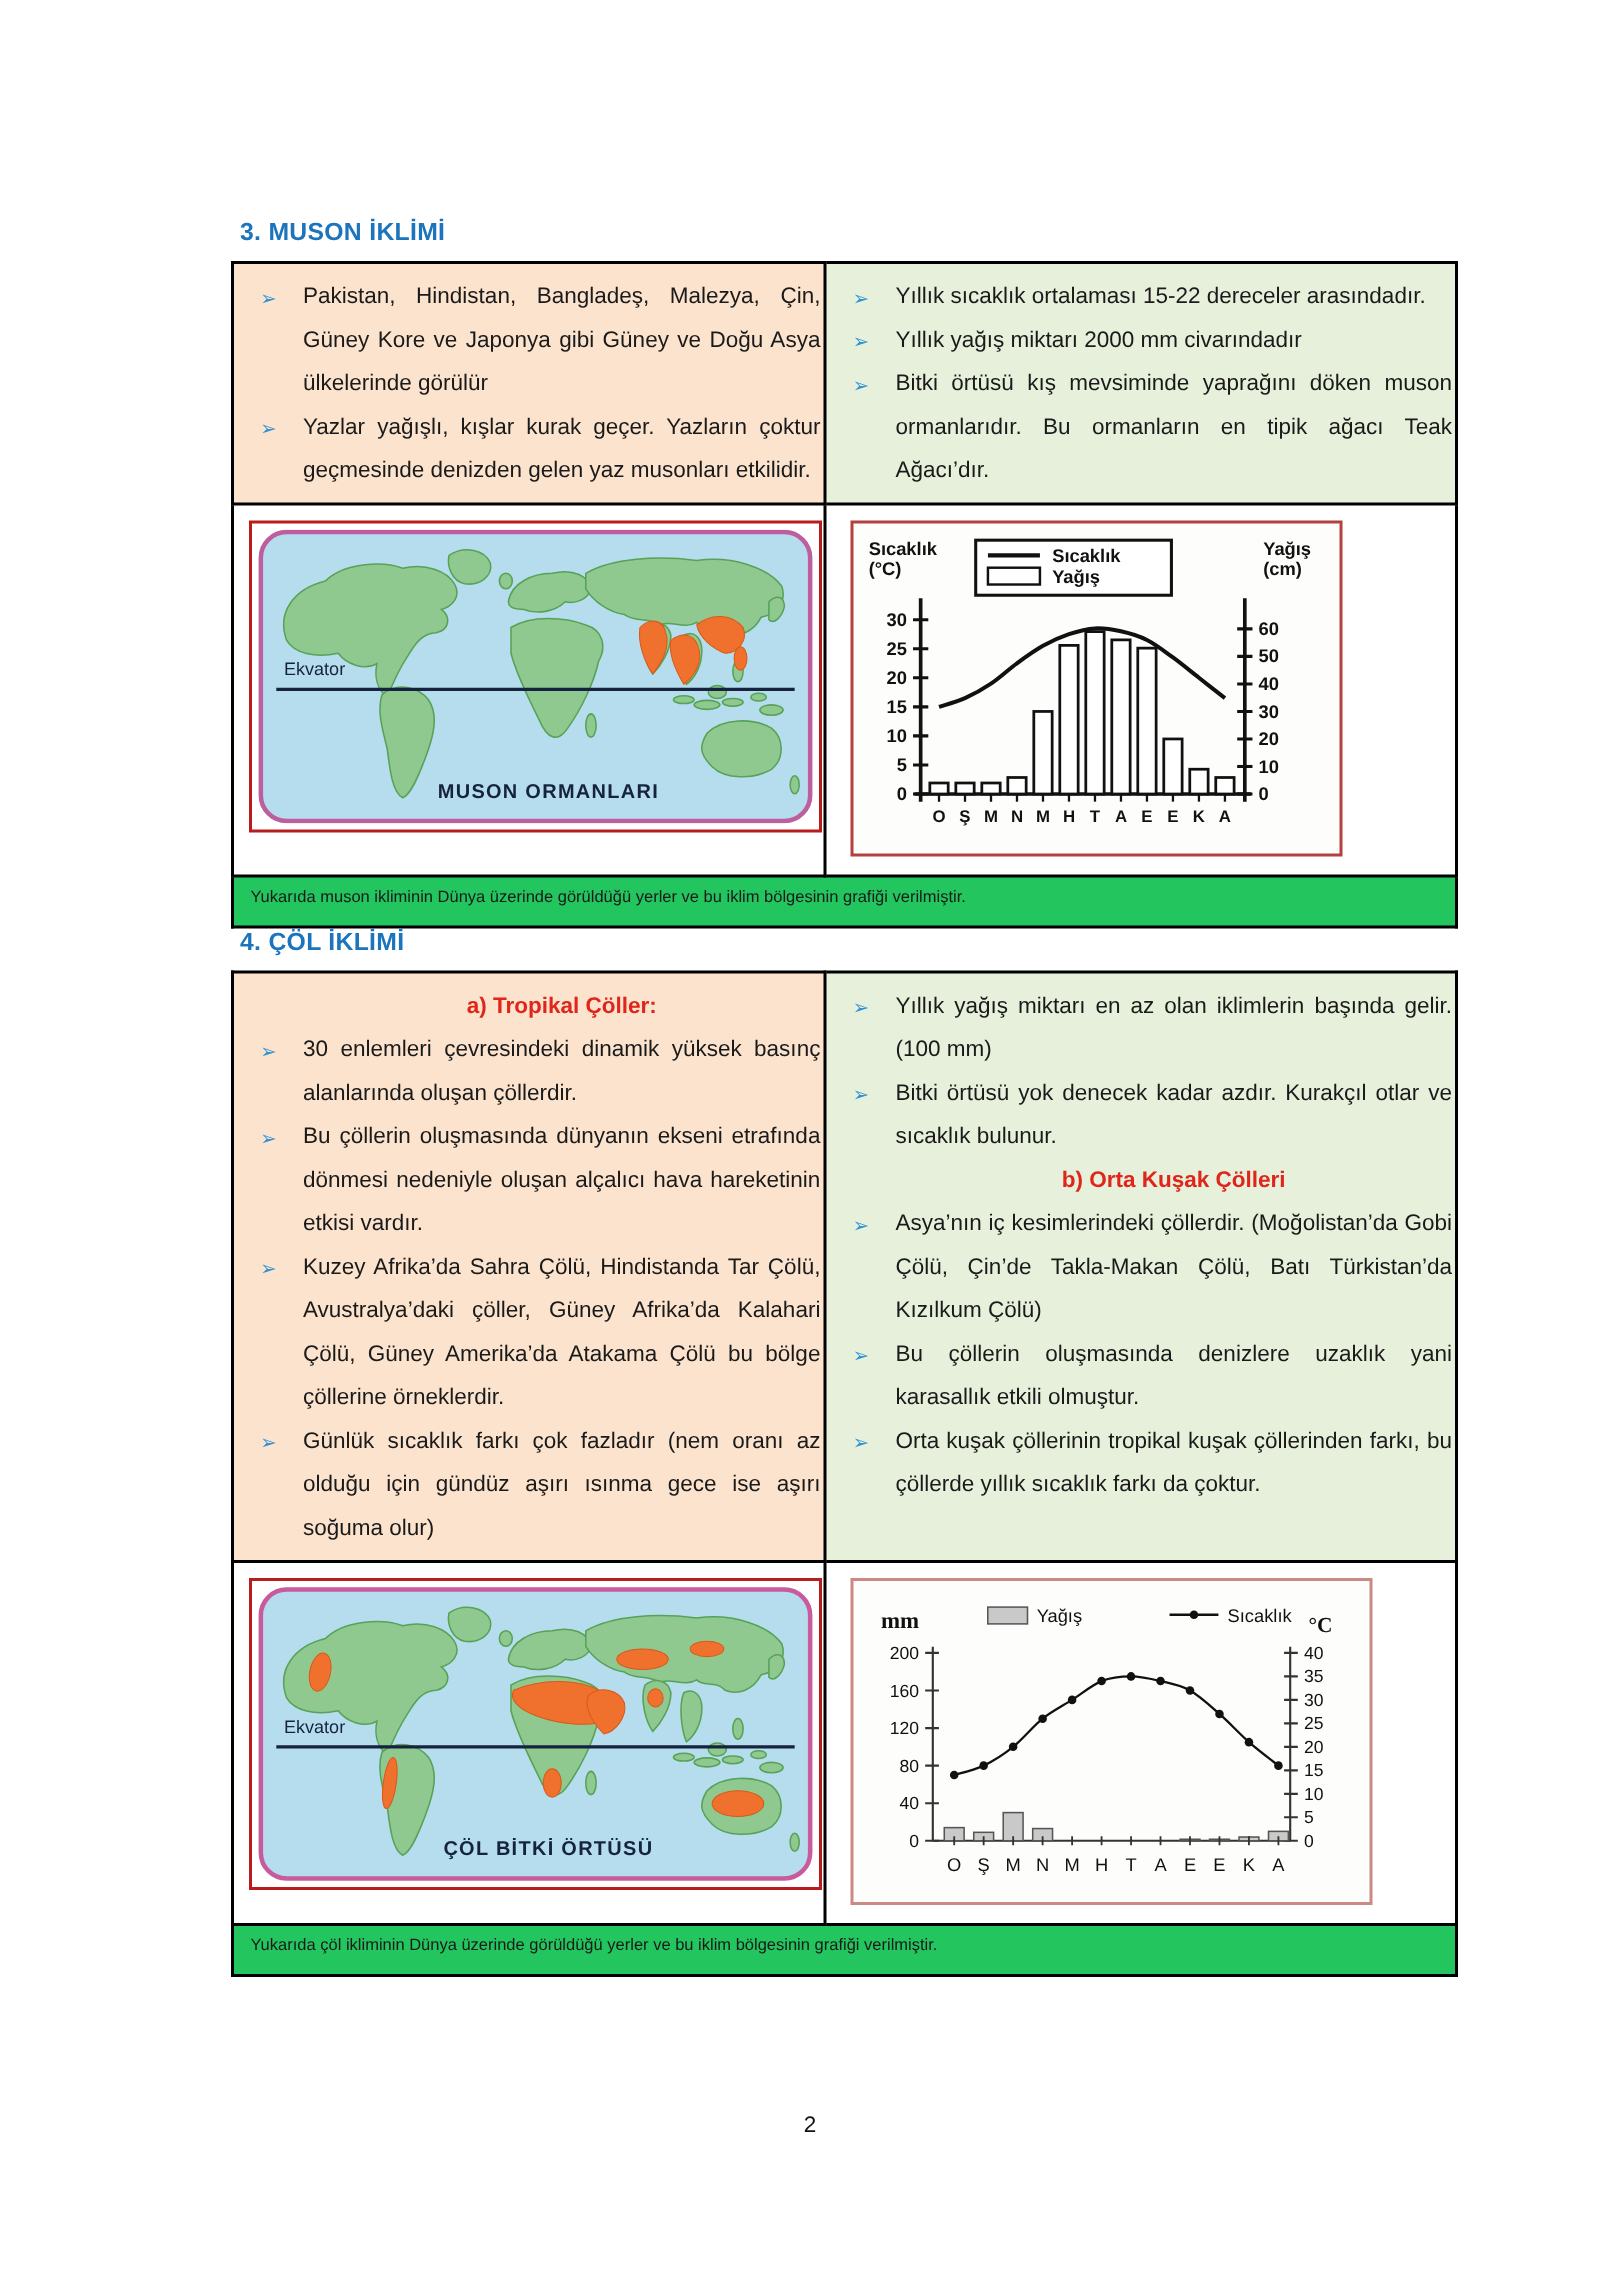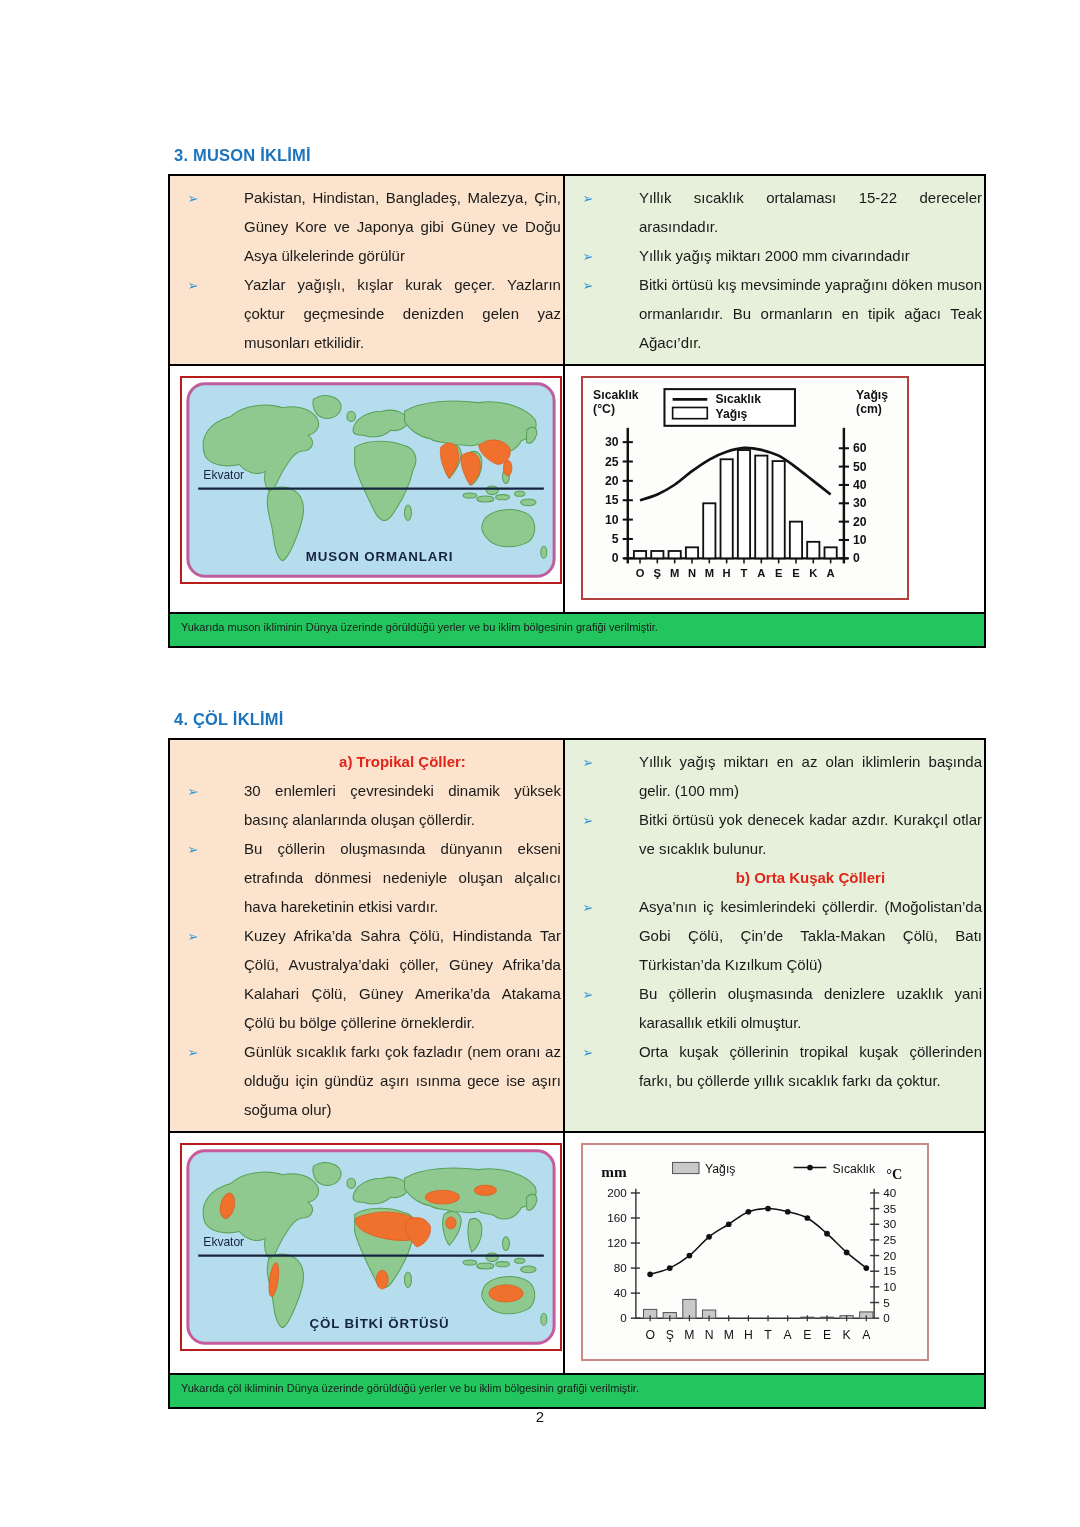"3. MUSON İKLİMİ" .content { left: 168px -> 154px }
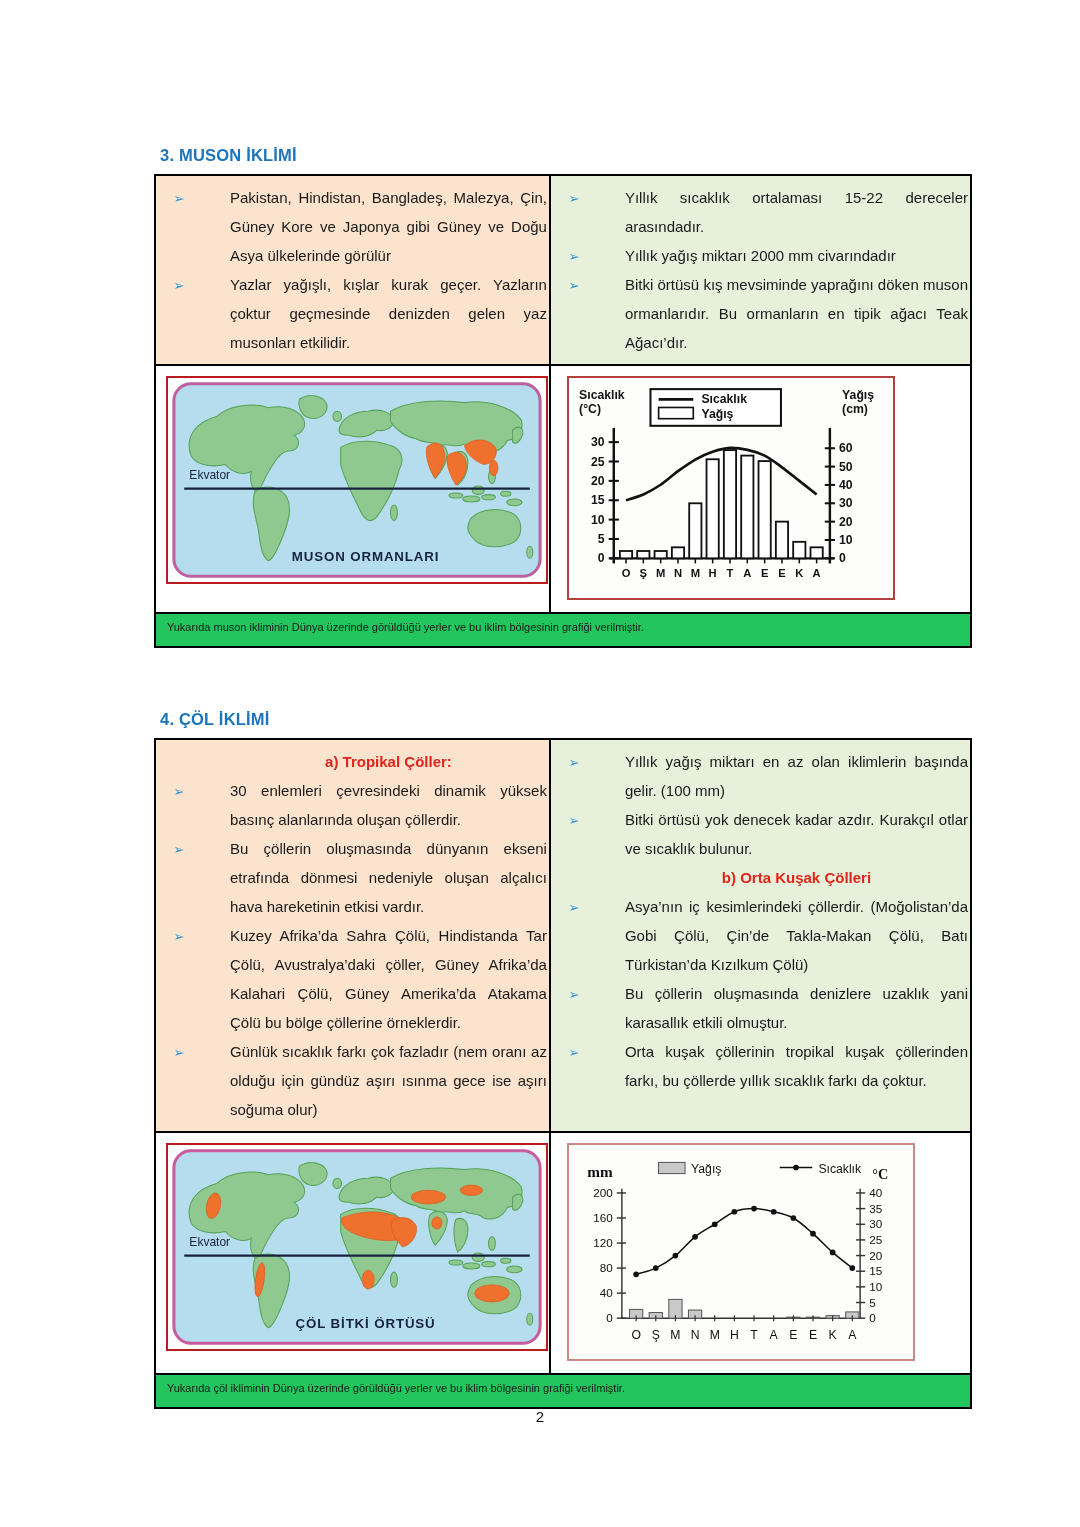"Pakistan, Hindistan, Bangladeş, Malezya," li.entry .etext { margin-left: 28px -> none }
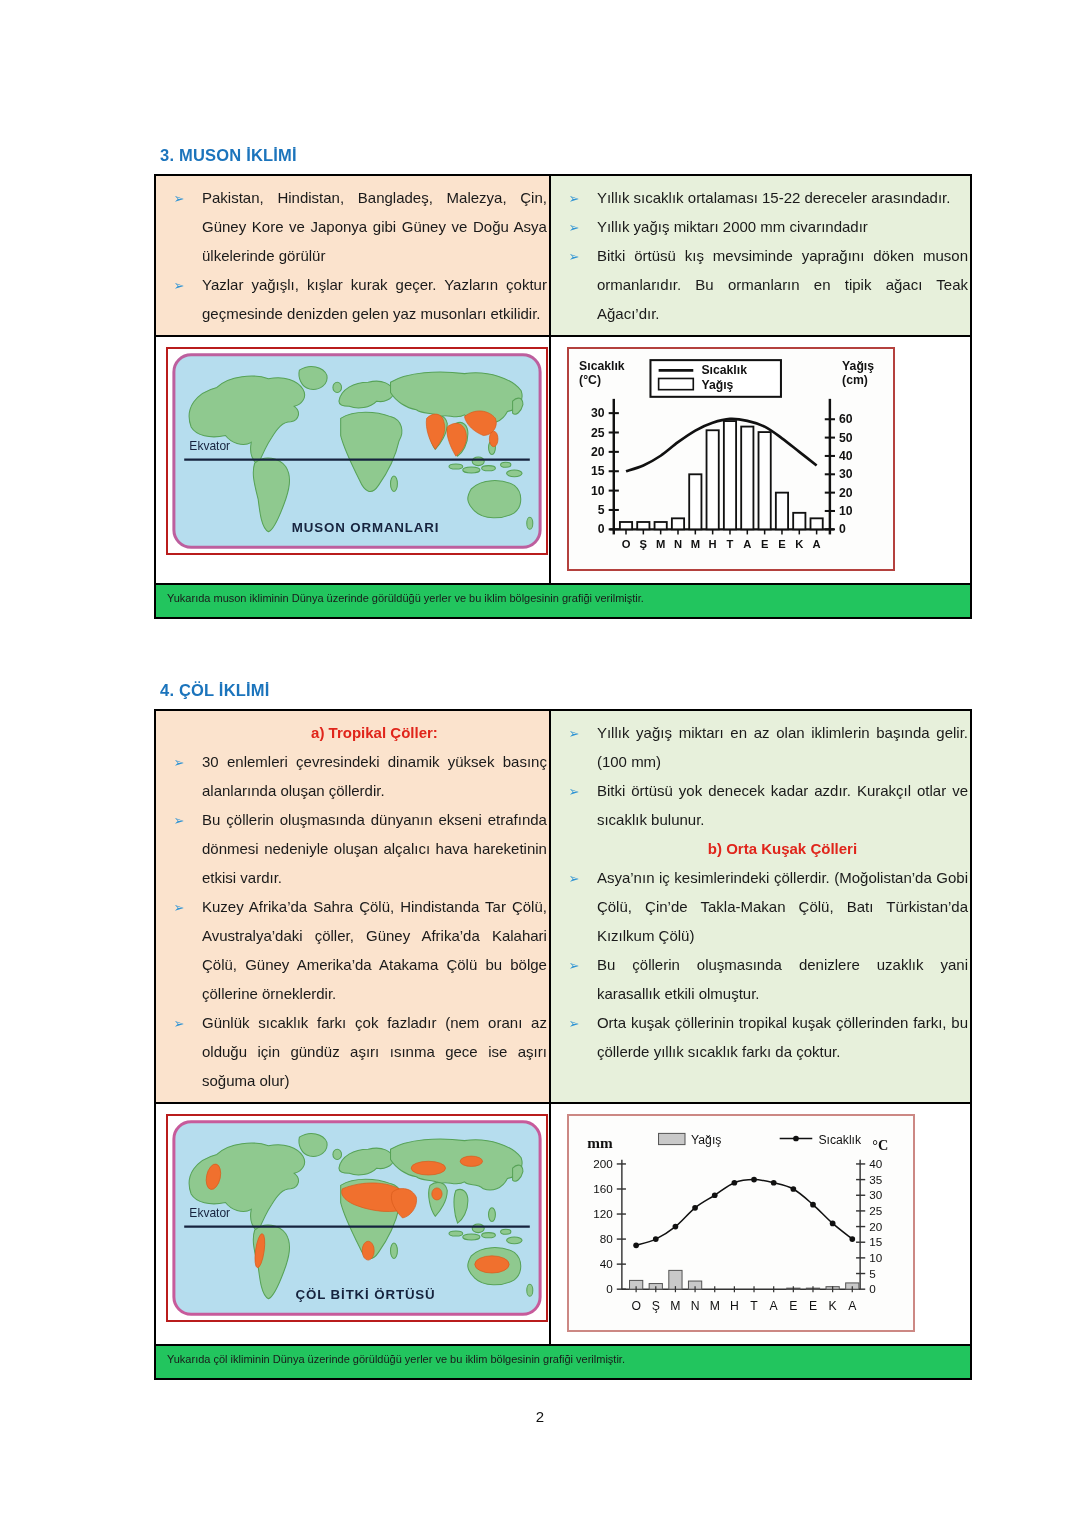"4. ÇÖL İKLİMİ" h2.sec-title.second { margin-top: 62px -> none }
